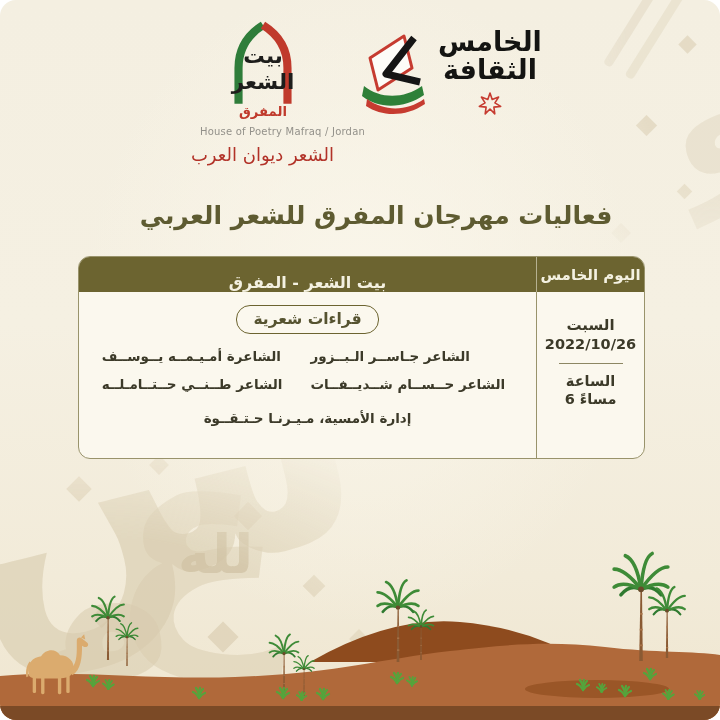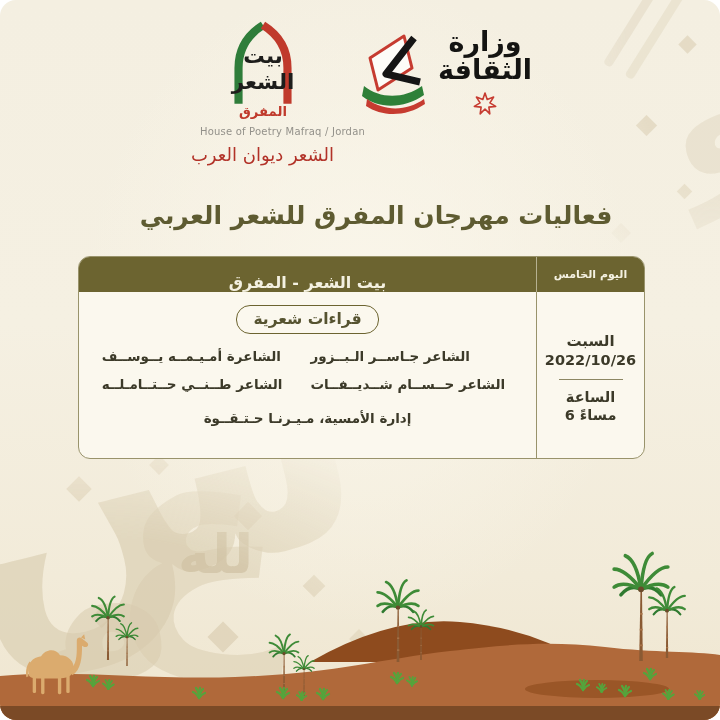"وزارة" div.ministry-line { text: وزارة -> الخامس }
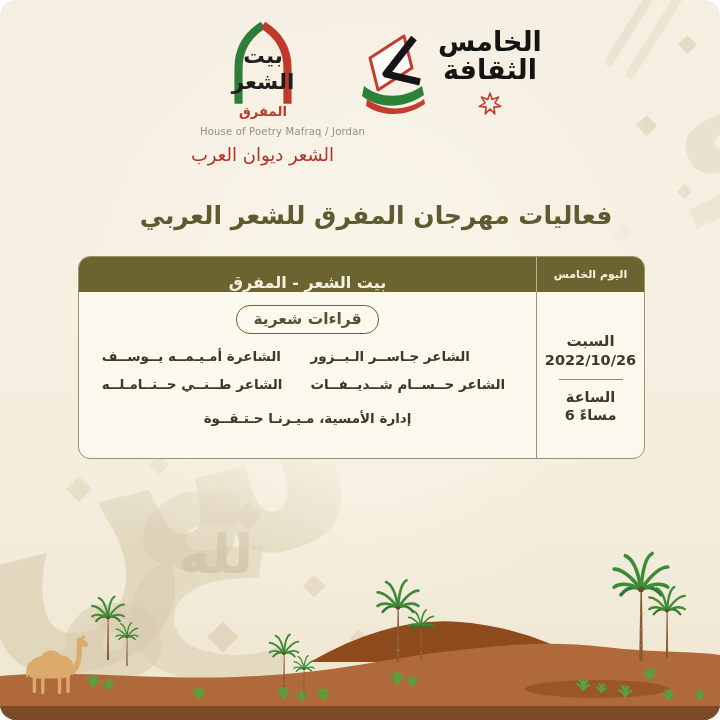"اليوم الخامس" .hd-day { font-size: 11px -> 15px }
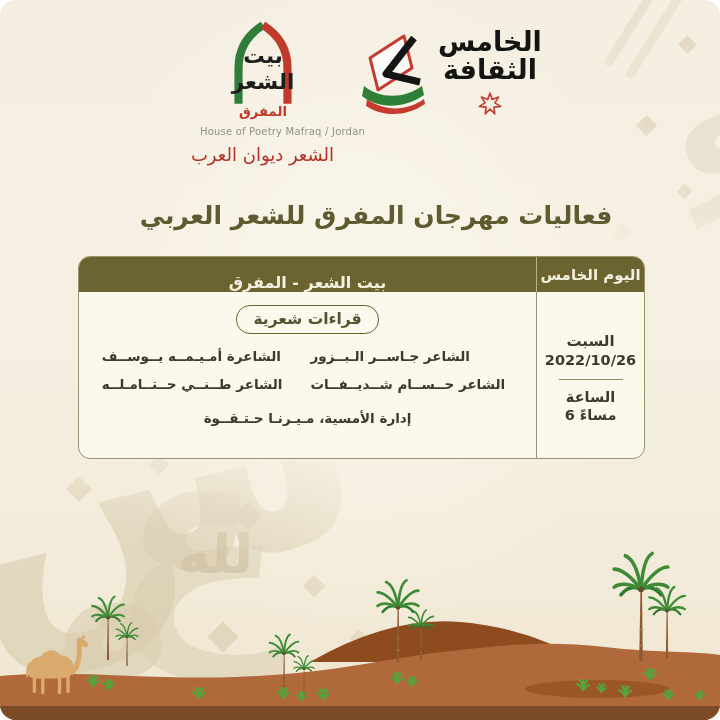"السبت" .bd-day { padding-top: 40px -> 24px }
